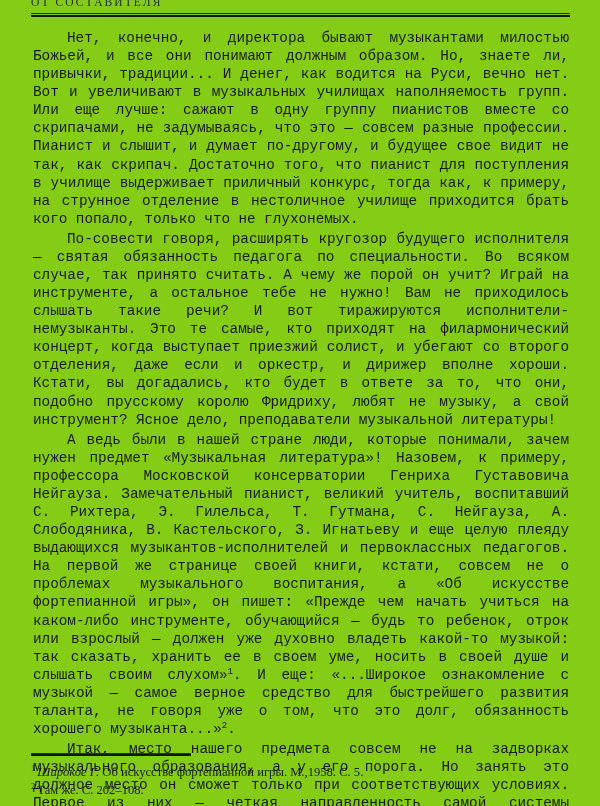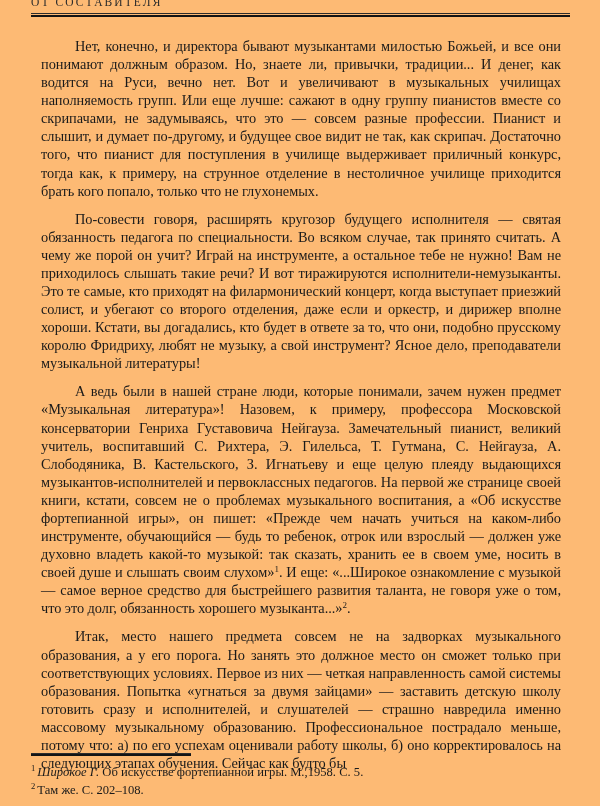"ОТ СОСТАВИТЕЛЯ" .page { background: #fdba74 -> #84cc16 }
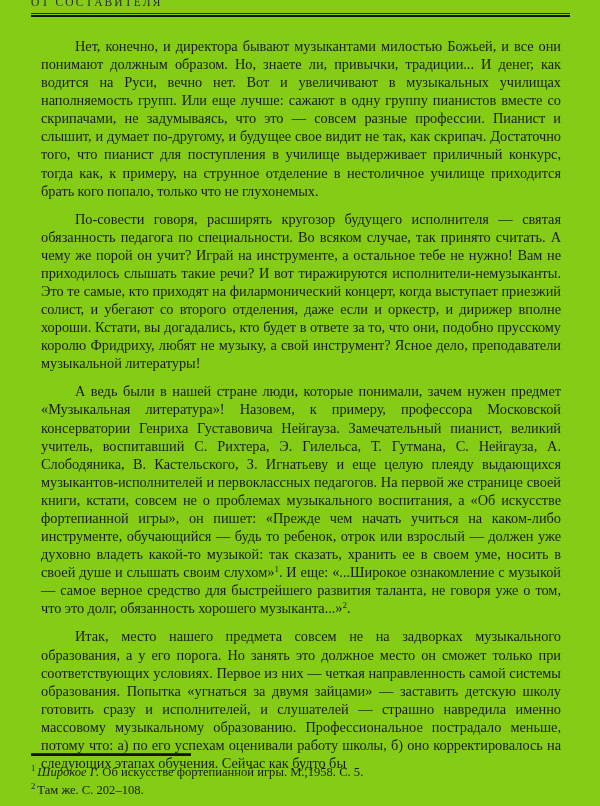"Нет, конечно, и директора бывают" .body-block p { font-family: none -> Liberation Mono, monospace; margin: 10px -> 2px }
